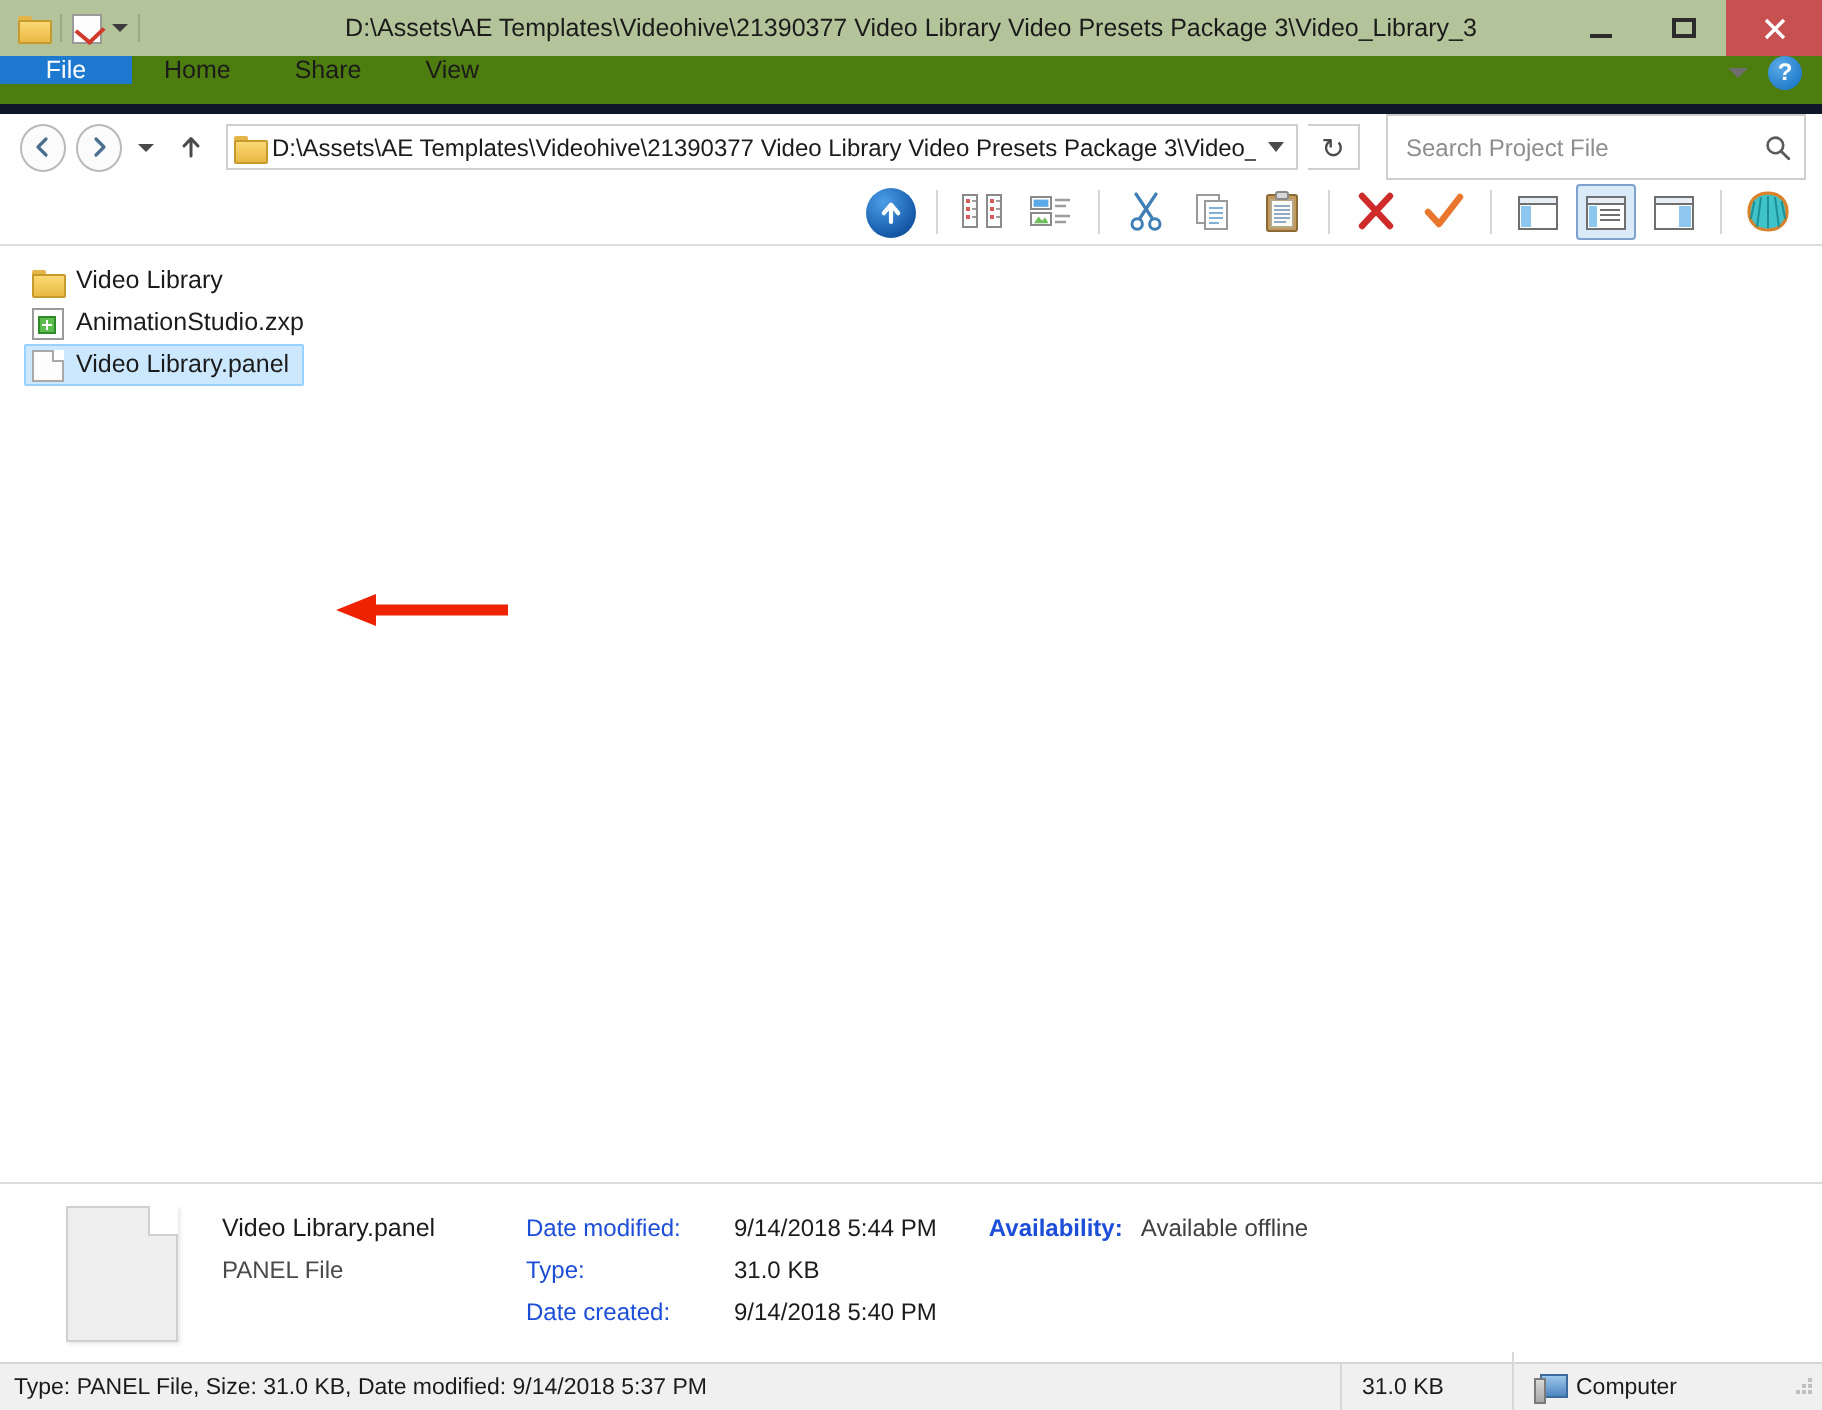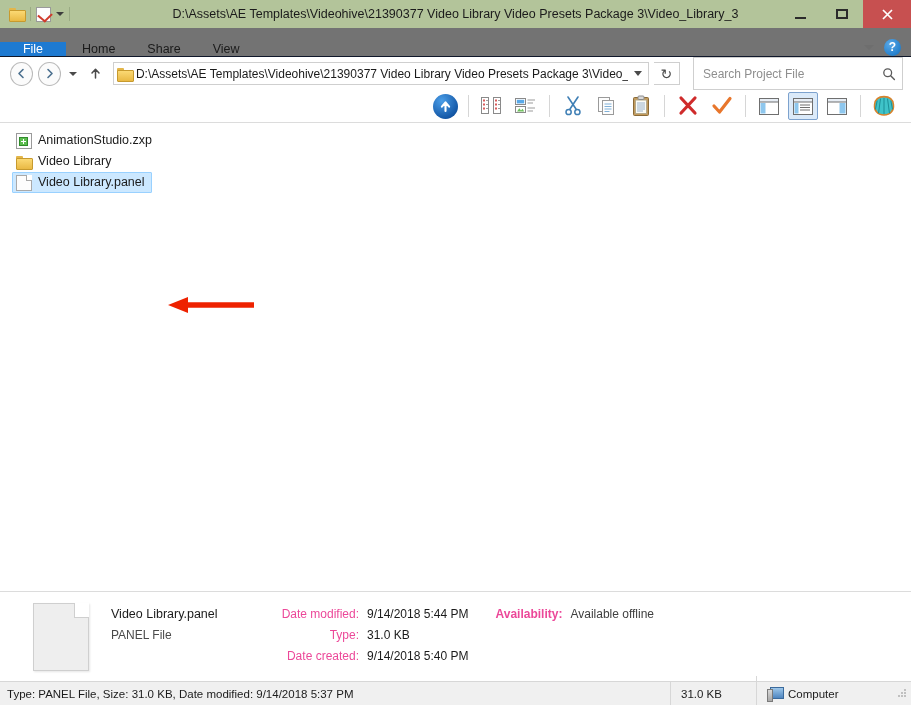"File" .ribbon { align-items: flex-end -> flex-start; background: #737373 -> #4d7c0f; border-bottom: 1px solid #0f172a -> 5px solid #0f172a }
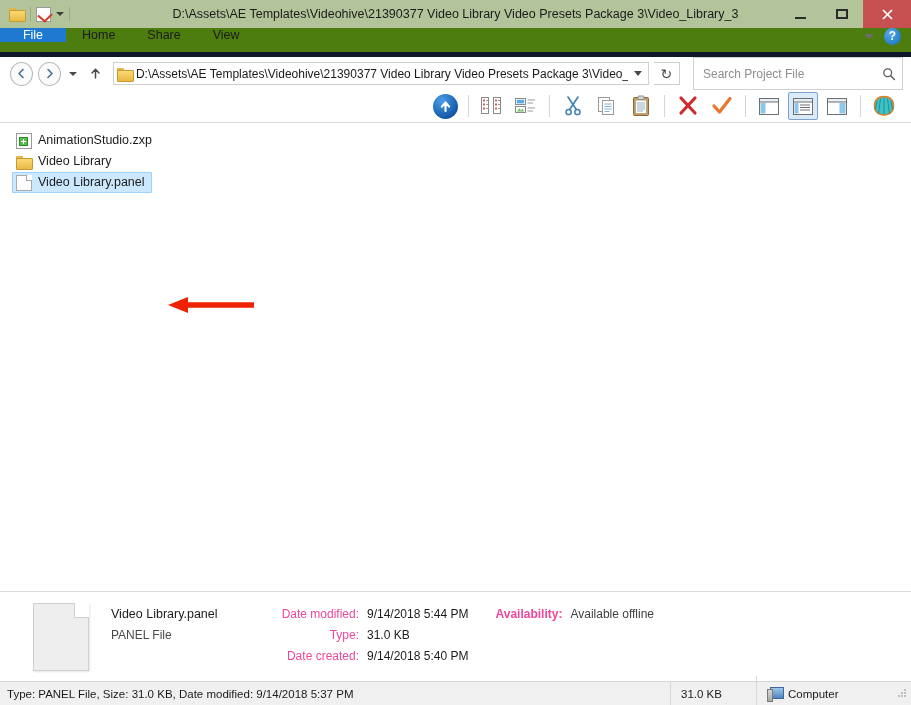"AnimationStudio.zxp" div.filerow { order: before "Video Library" -> after "Video Library" }
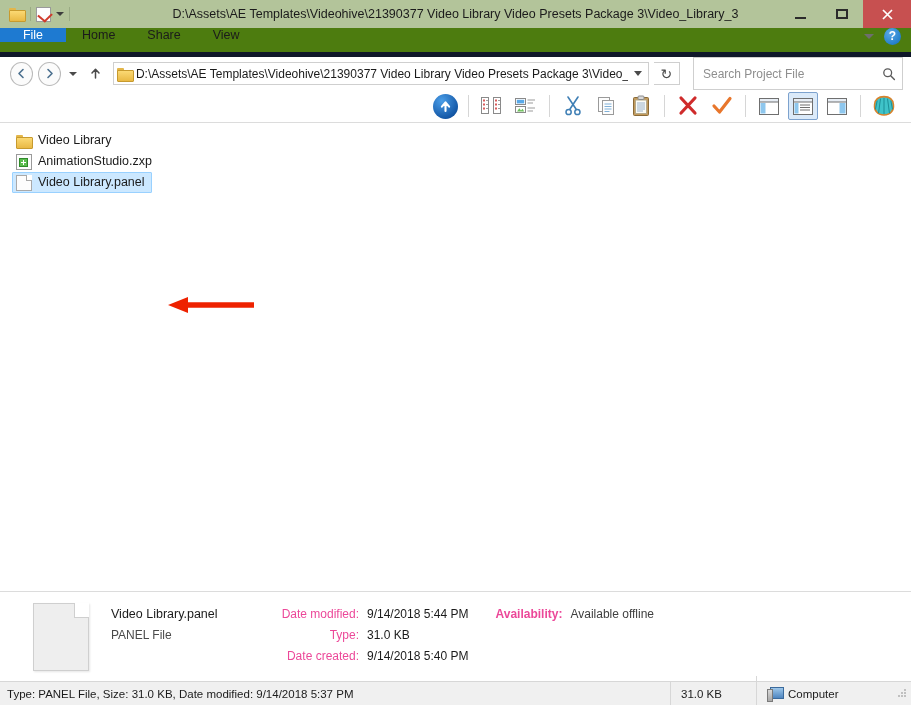"Date modified:" .dlabel { color: #ec4899 -> #1d4ed8; text-align: right -> none }
